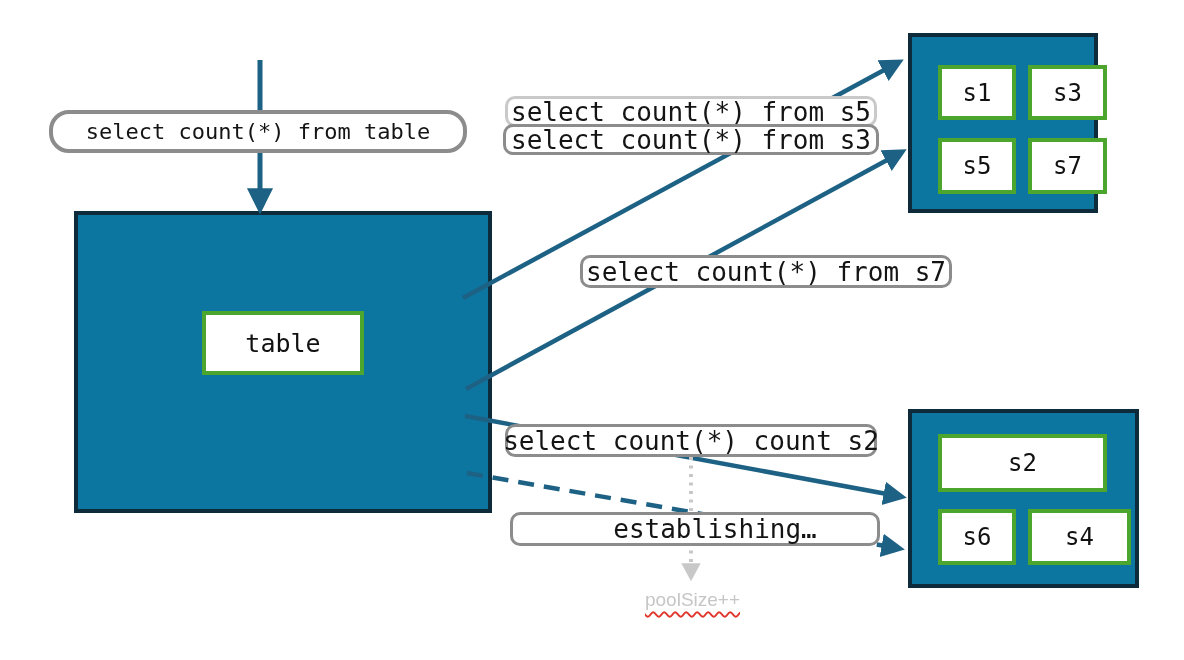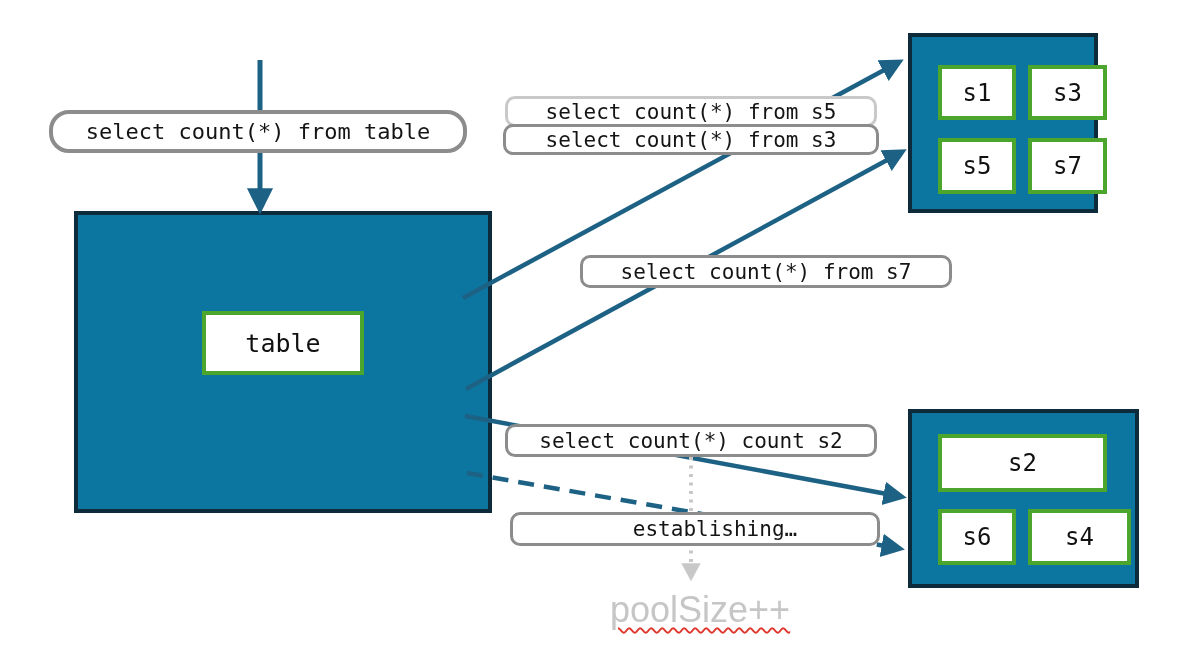"select count(*) from s5" .qlabel { font-size: 21px -> 26px }
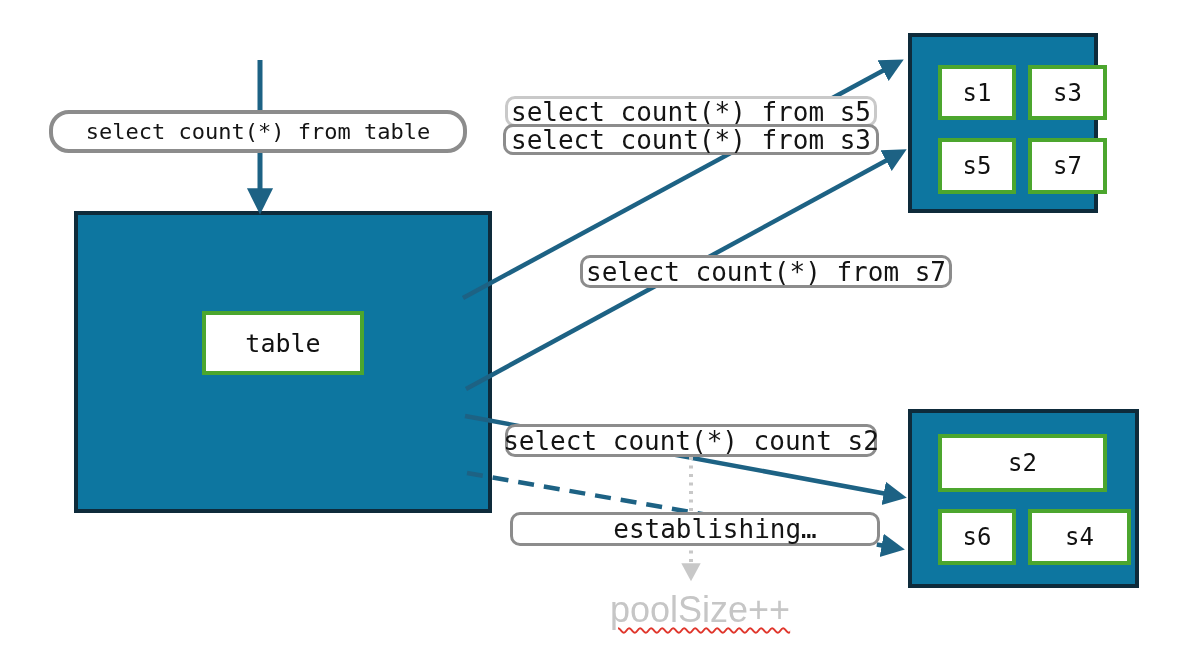"poolSize++" #poolsize { font-size: 36px -> 19px }
